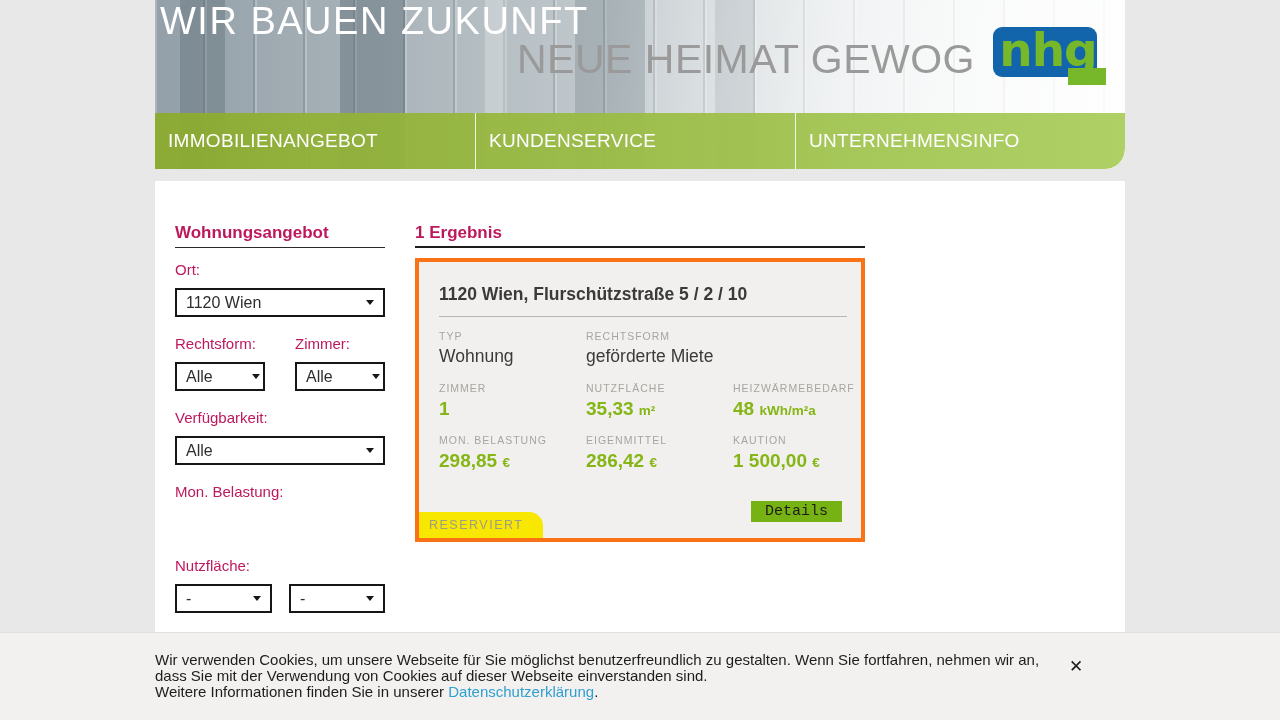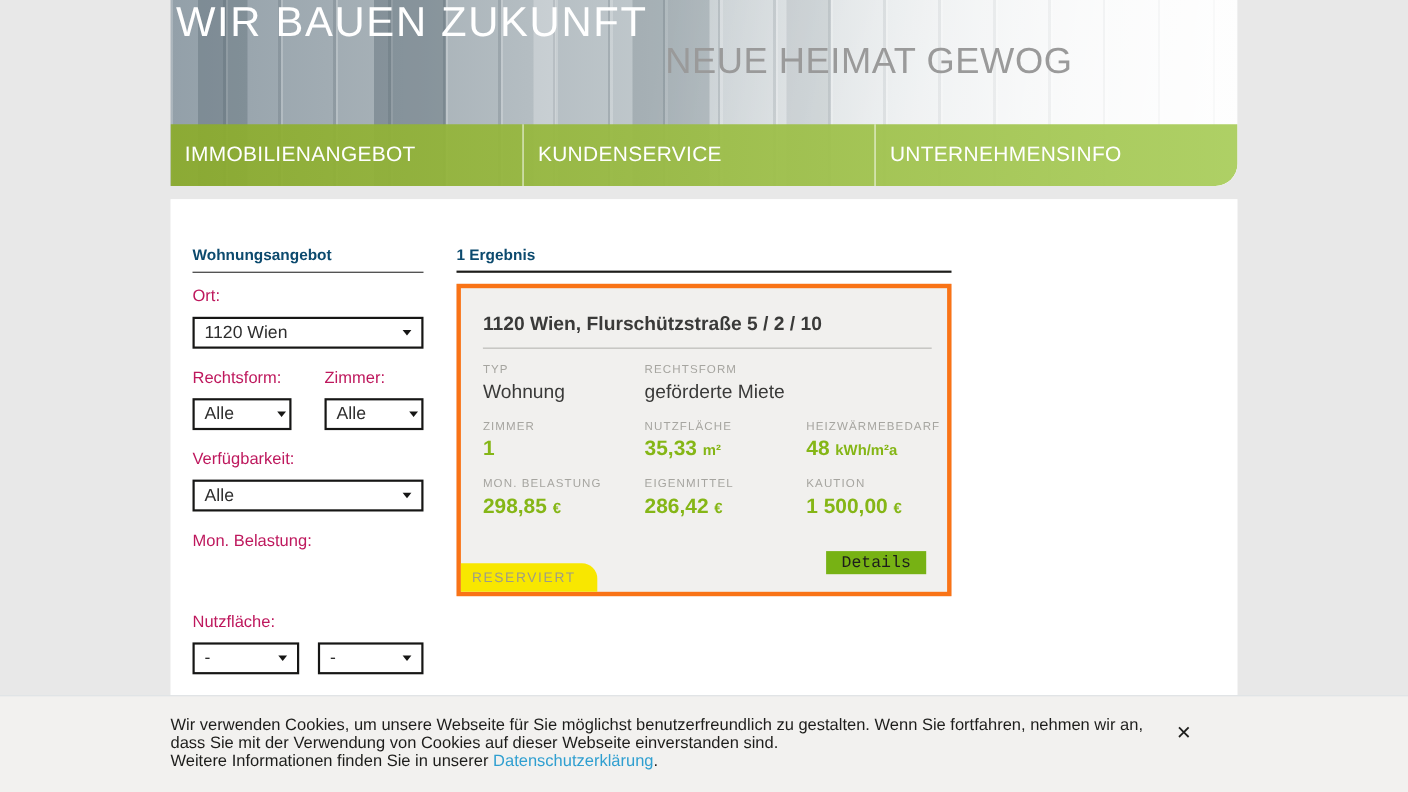"NEUE HEIMAT GEWOG" .brand { font-size: 33px -> 41px }
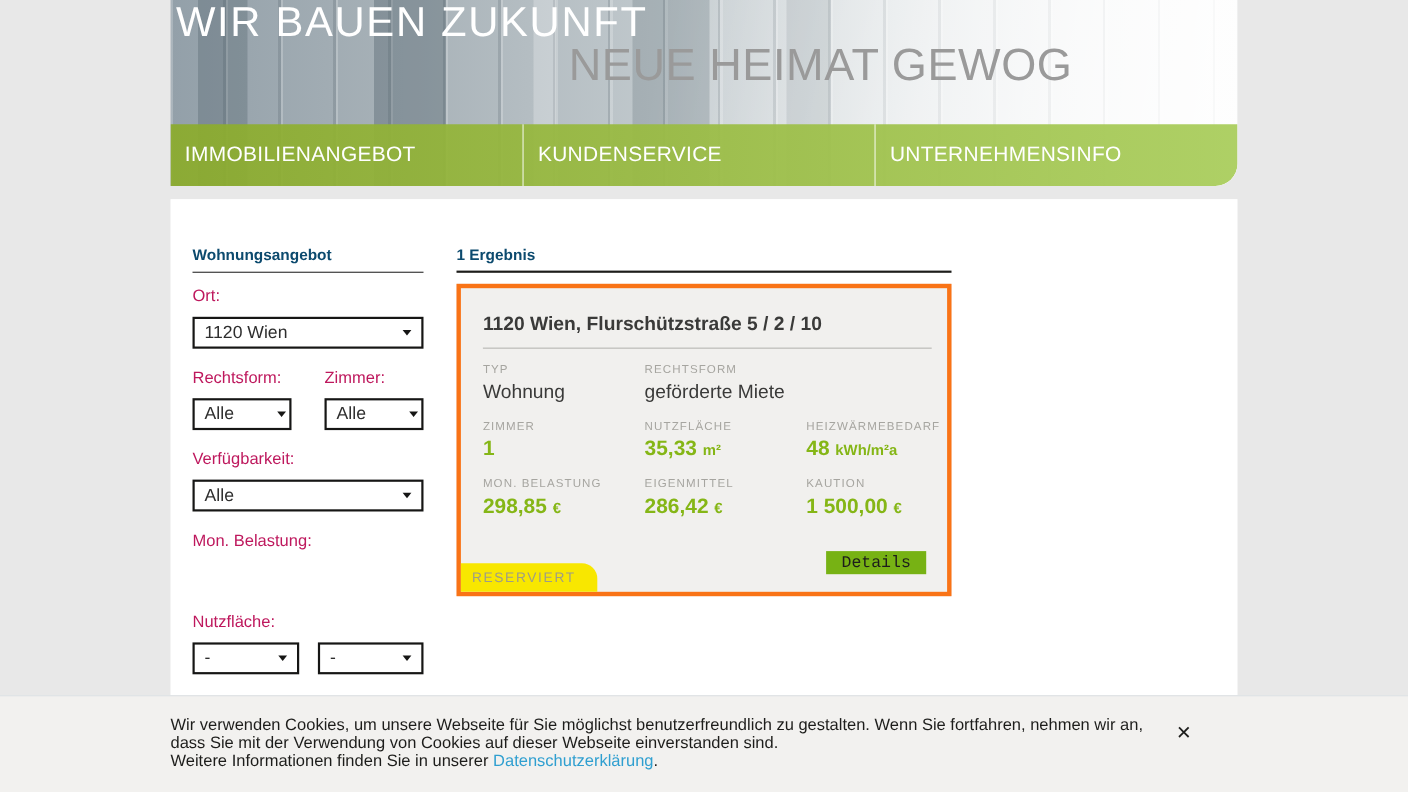"nhg" div.logo { html: none -> <div> <div></div> <div></div> <div>nhg</div> </div> }
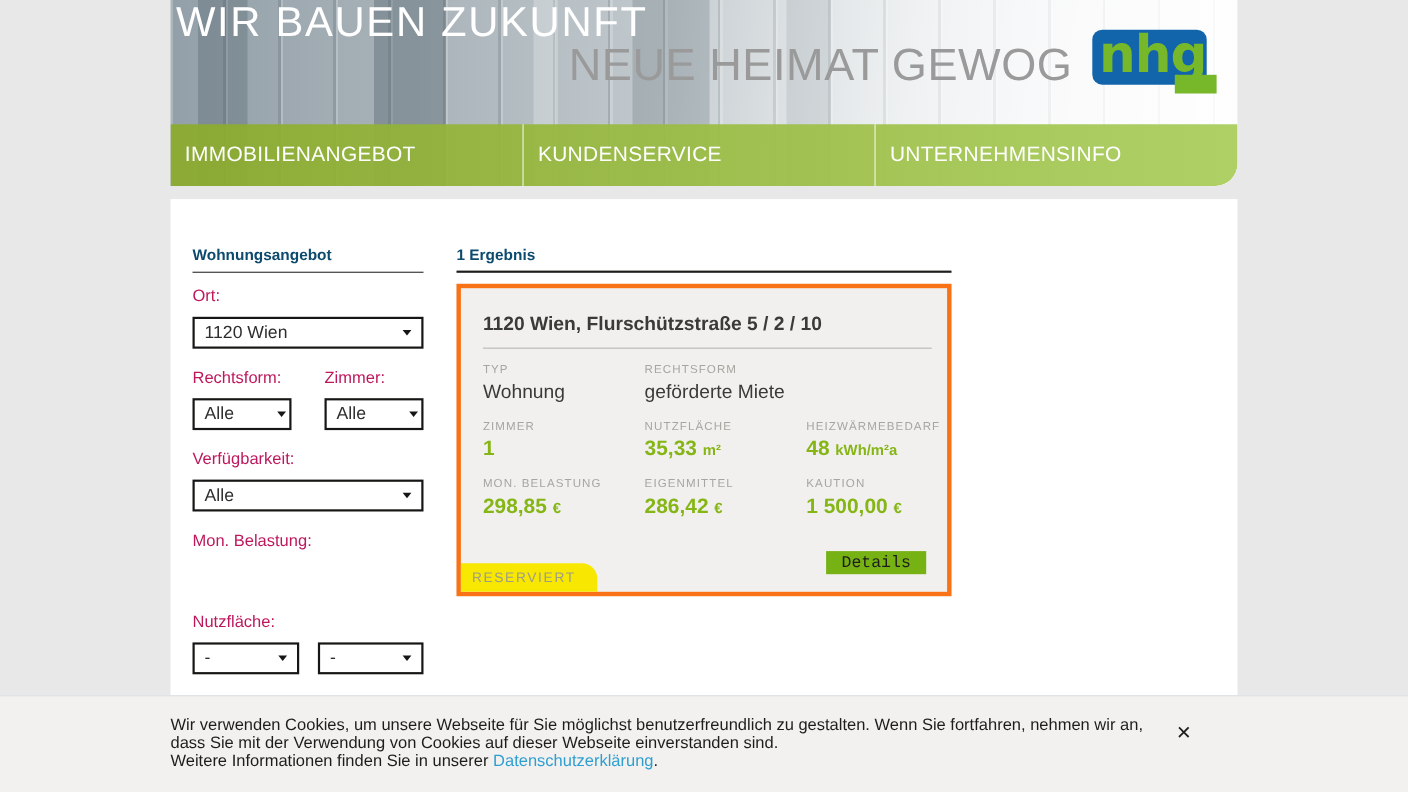"Wohnungsangebot" .section-title { color: #0c4a6e -> #be185d; font-size: 14px -> 17px }
